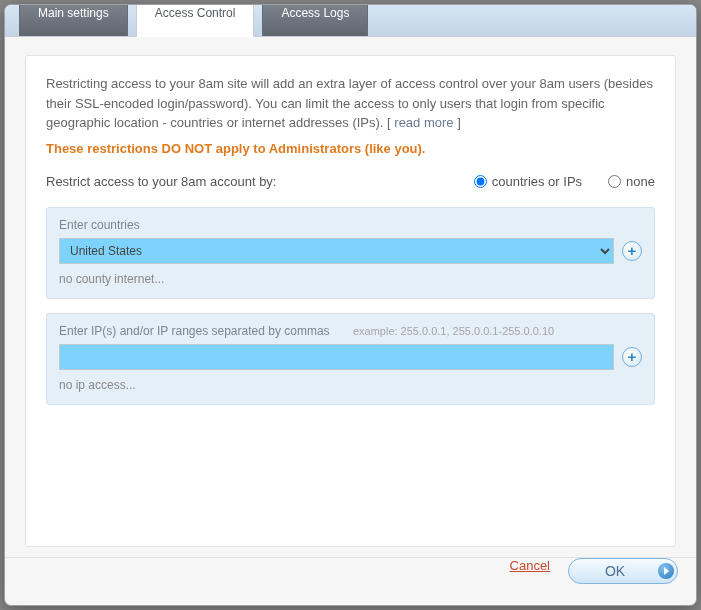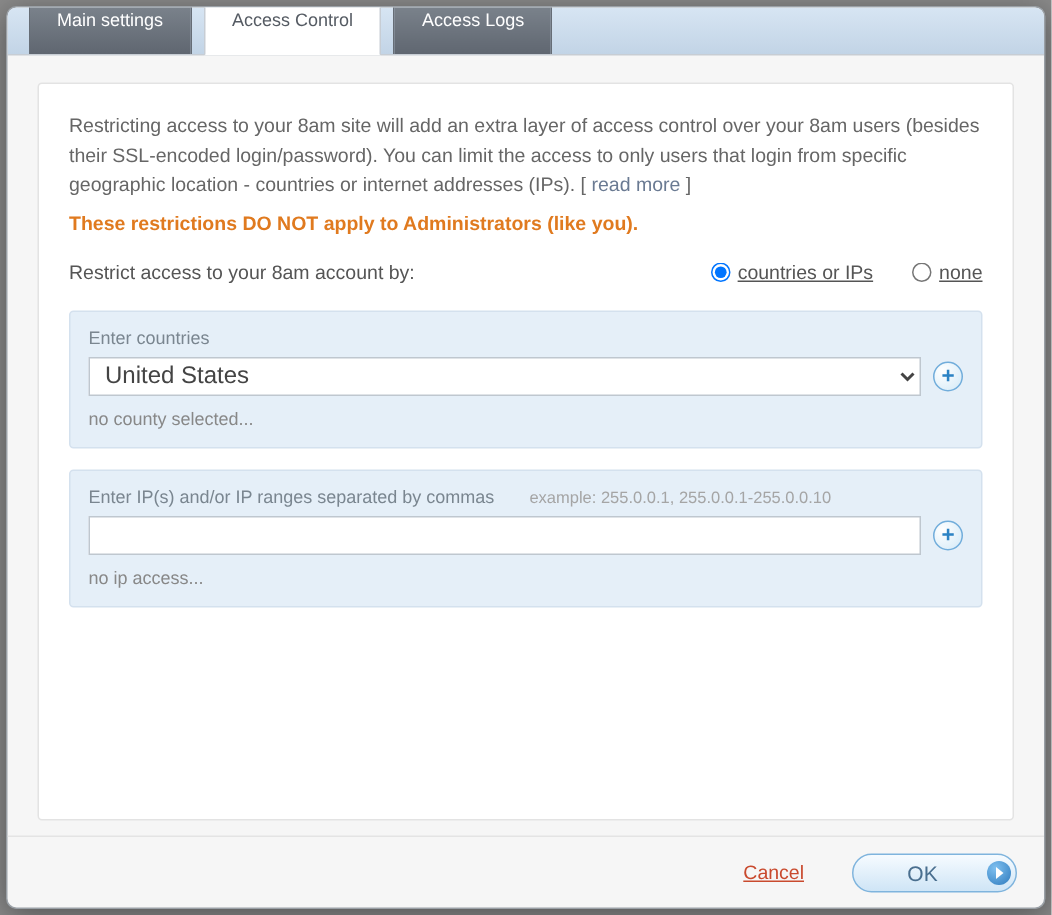"countries or IPs" .radio-item { text-decoration: underline -> none }
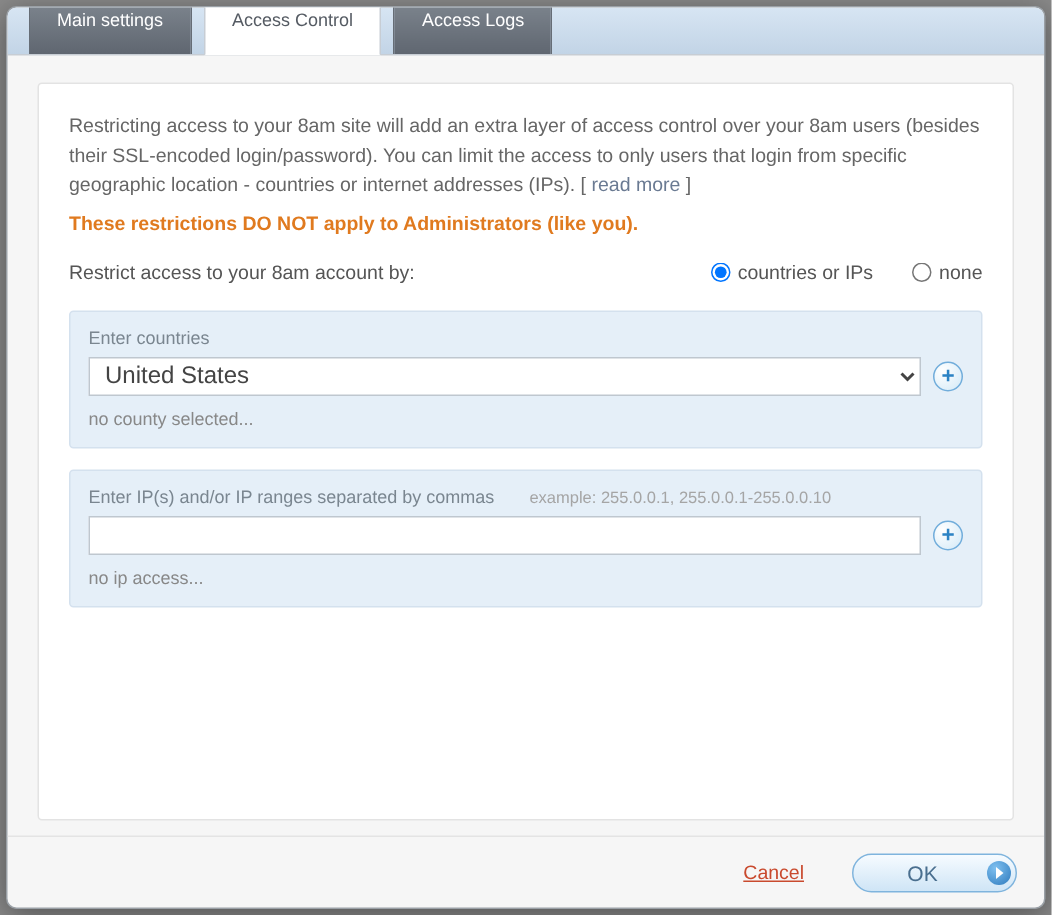"United States" .field-row select, .field-row input[type=text] { background: #ffffff -> #7dd3fc; font-size: 16px -> 12px }
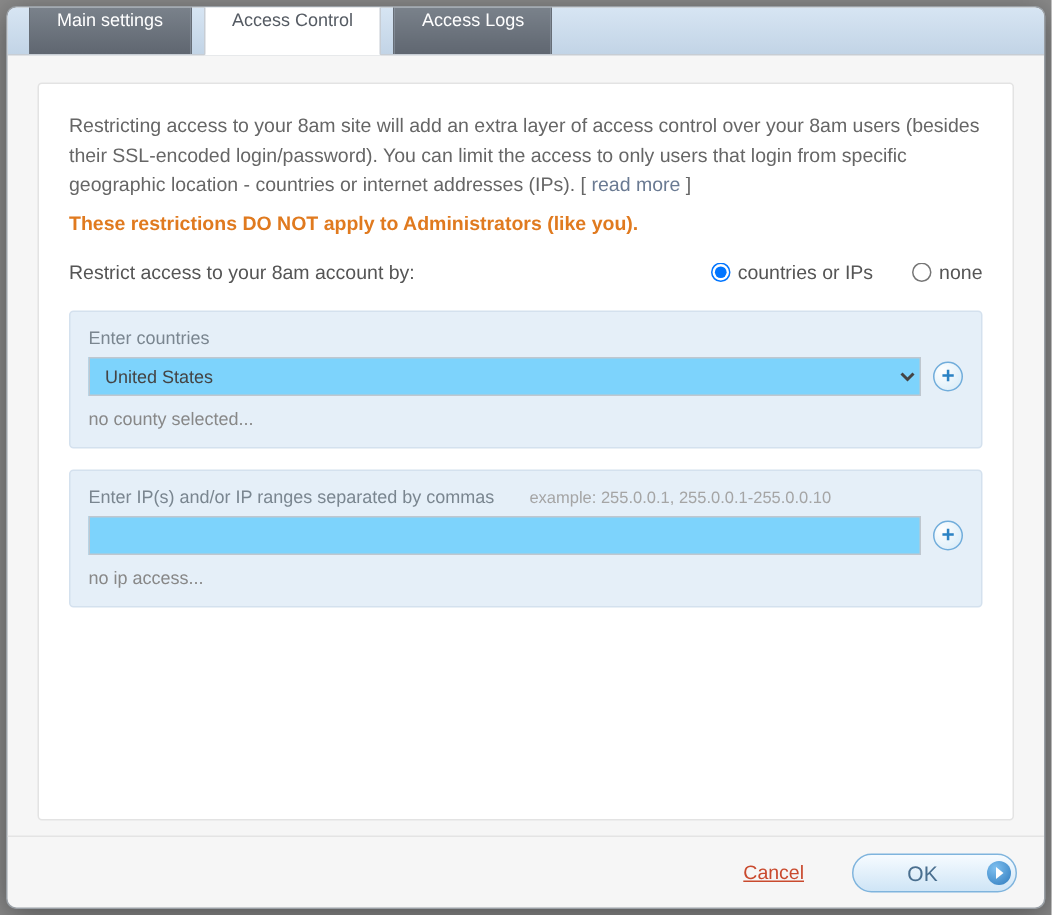"no county selected..." div.empty-msg { text: selected -> internet }
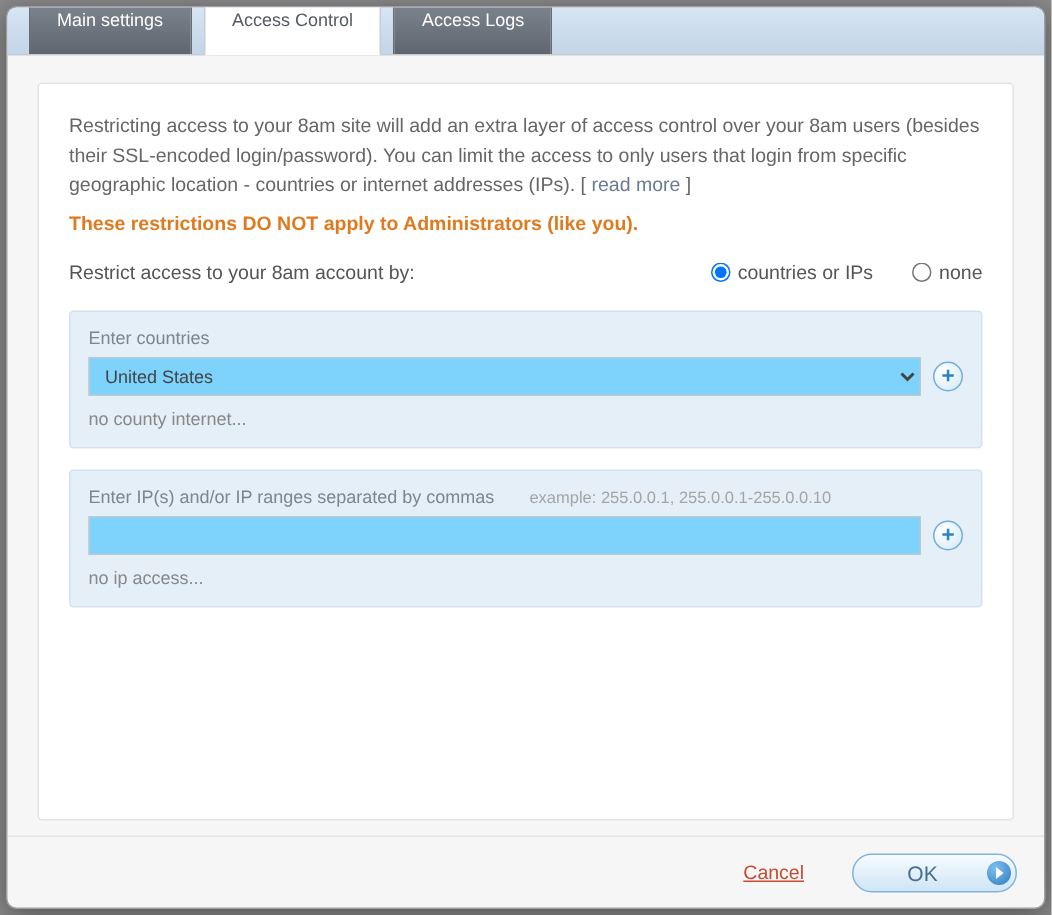"Cancel" .footer { align-items: center -> none; gap: 32px -> 18px }
